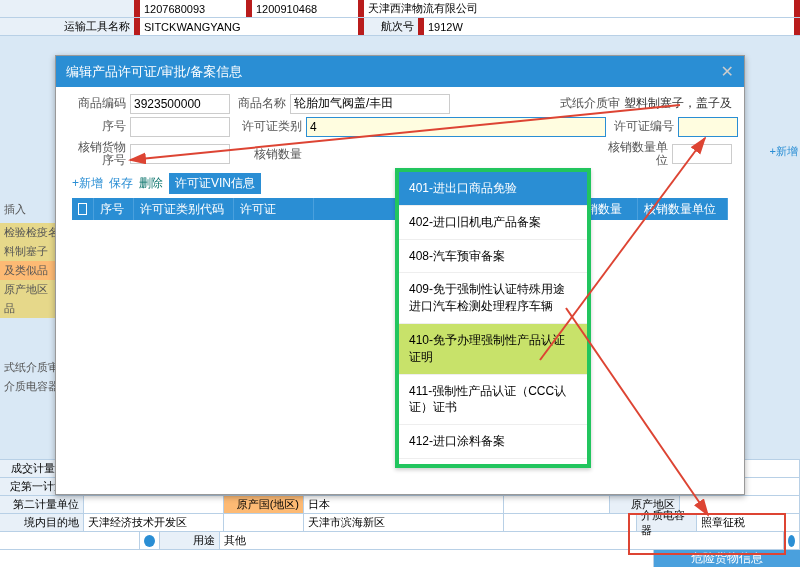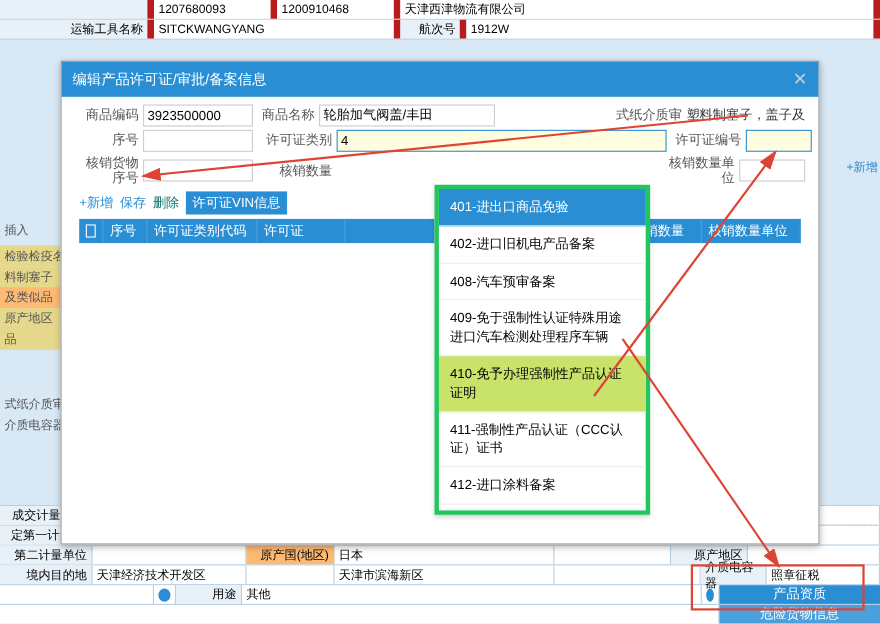"产品资质" div.bottom-button { html: <div>产品资质</div> -> none }
